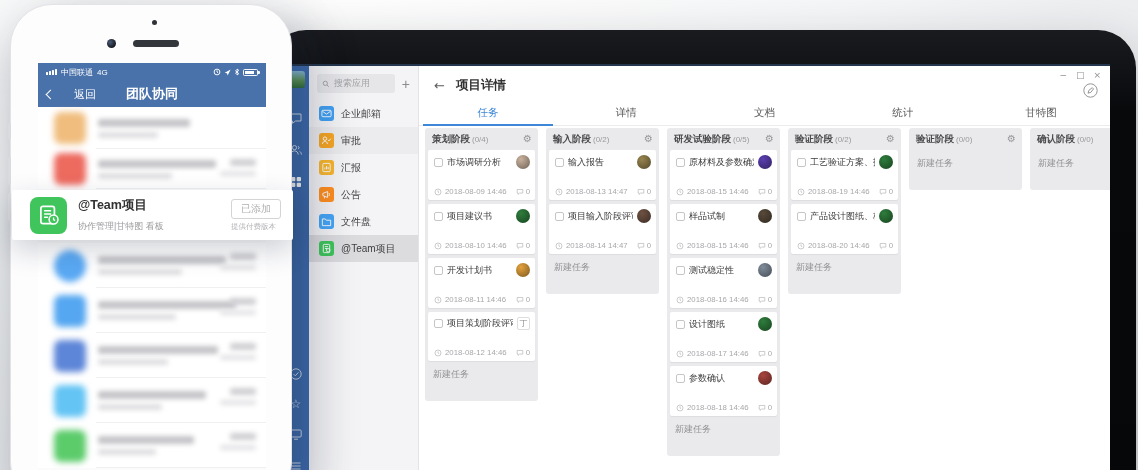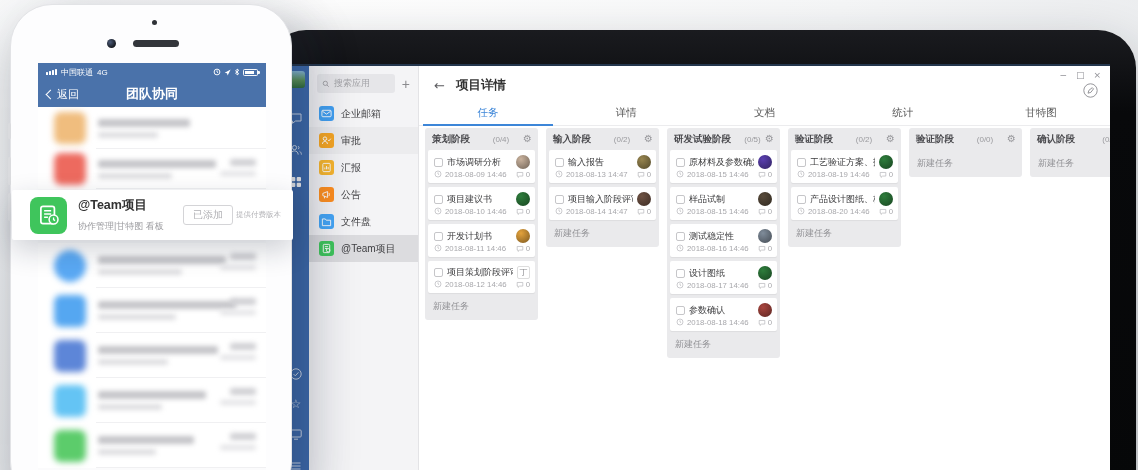"返回" .nav-back { gap: 3px -> 20px }
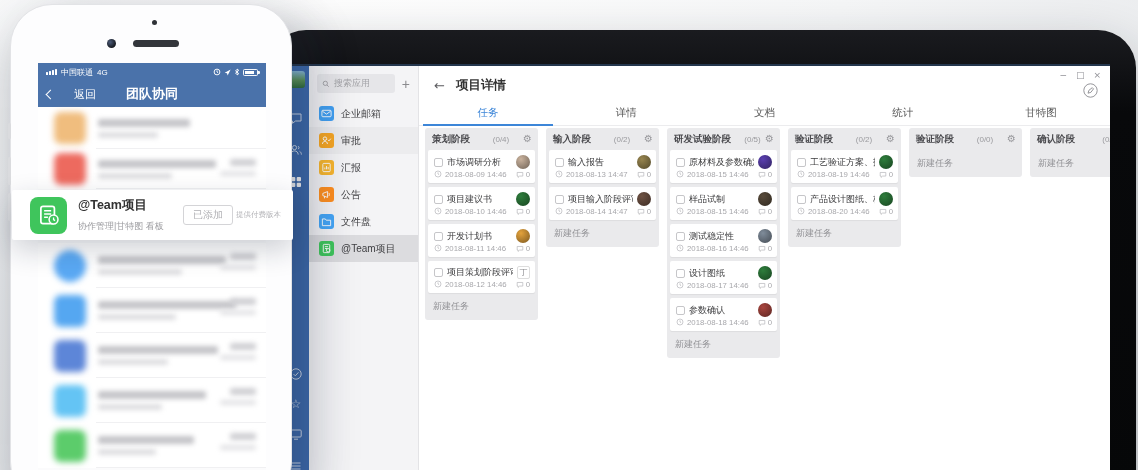"策划阶段" .column { padding-bottom: 0 -> 13px }
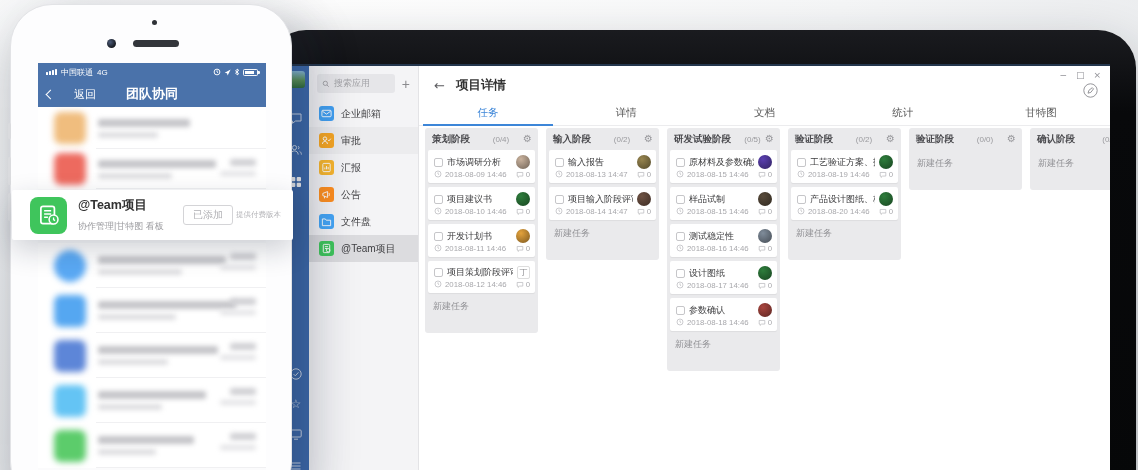"(0/4)" .col-count { margin-left: 9px -> 2px; text-align: center -> none }
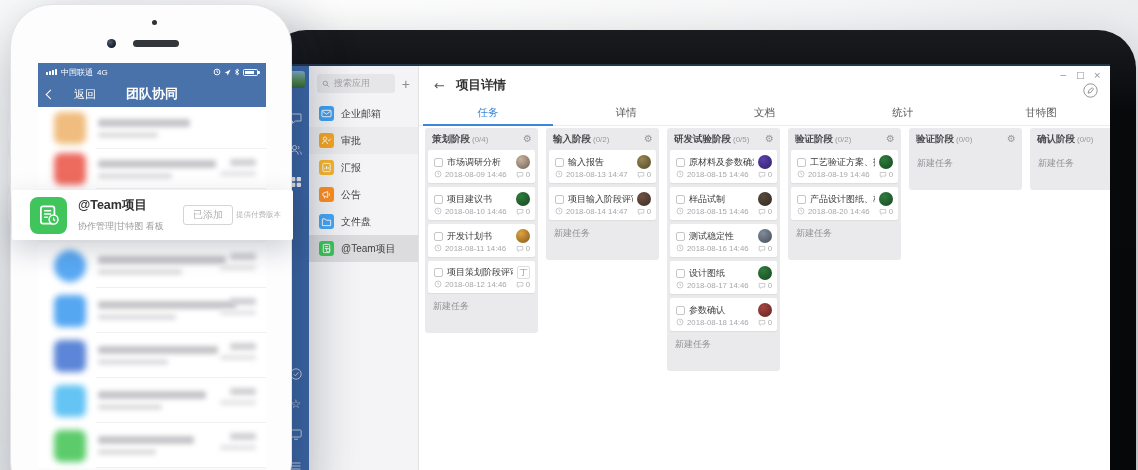"2018-08-09 14:46" .card-meta { align-items: flex-start -> flex-end; margin-top: 1px -> 18px }
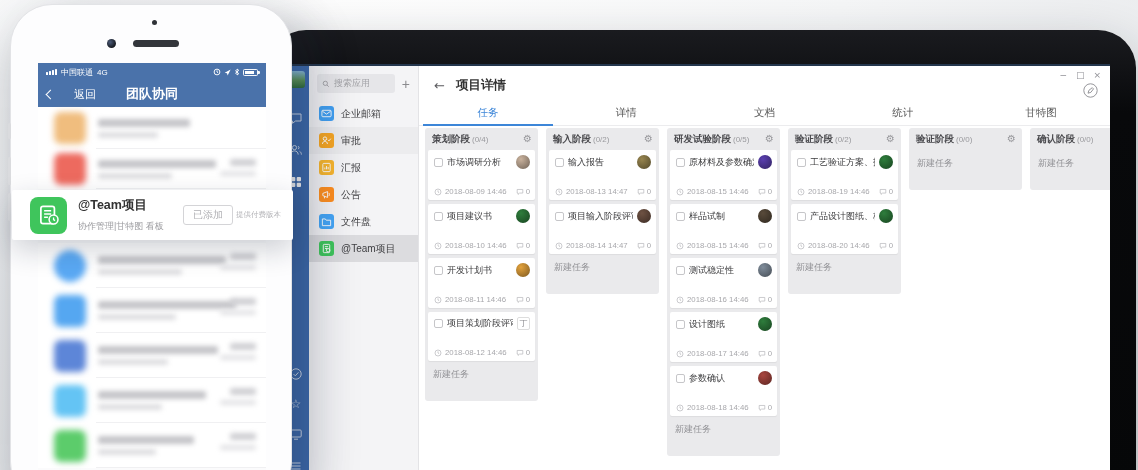"已添加" .f-action { align-items: center -> flex-start; flex-direction: none -> column }
